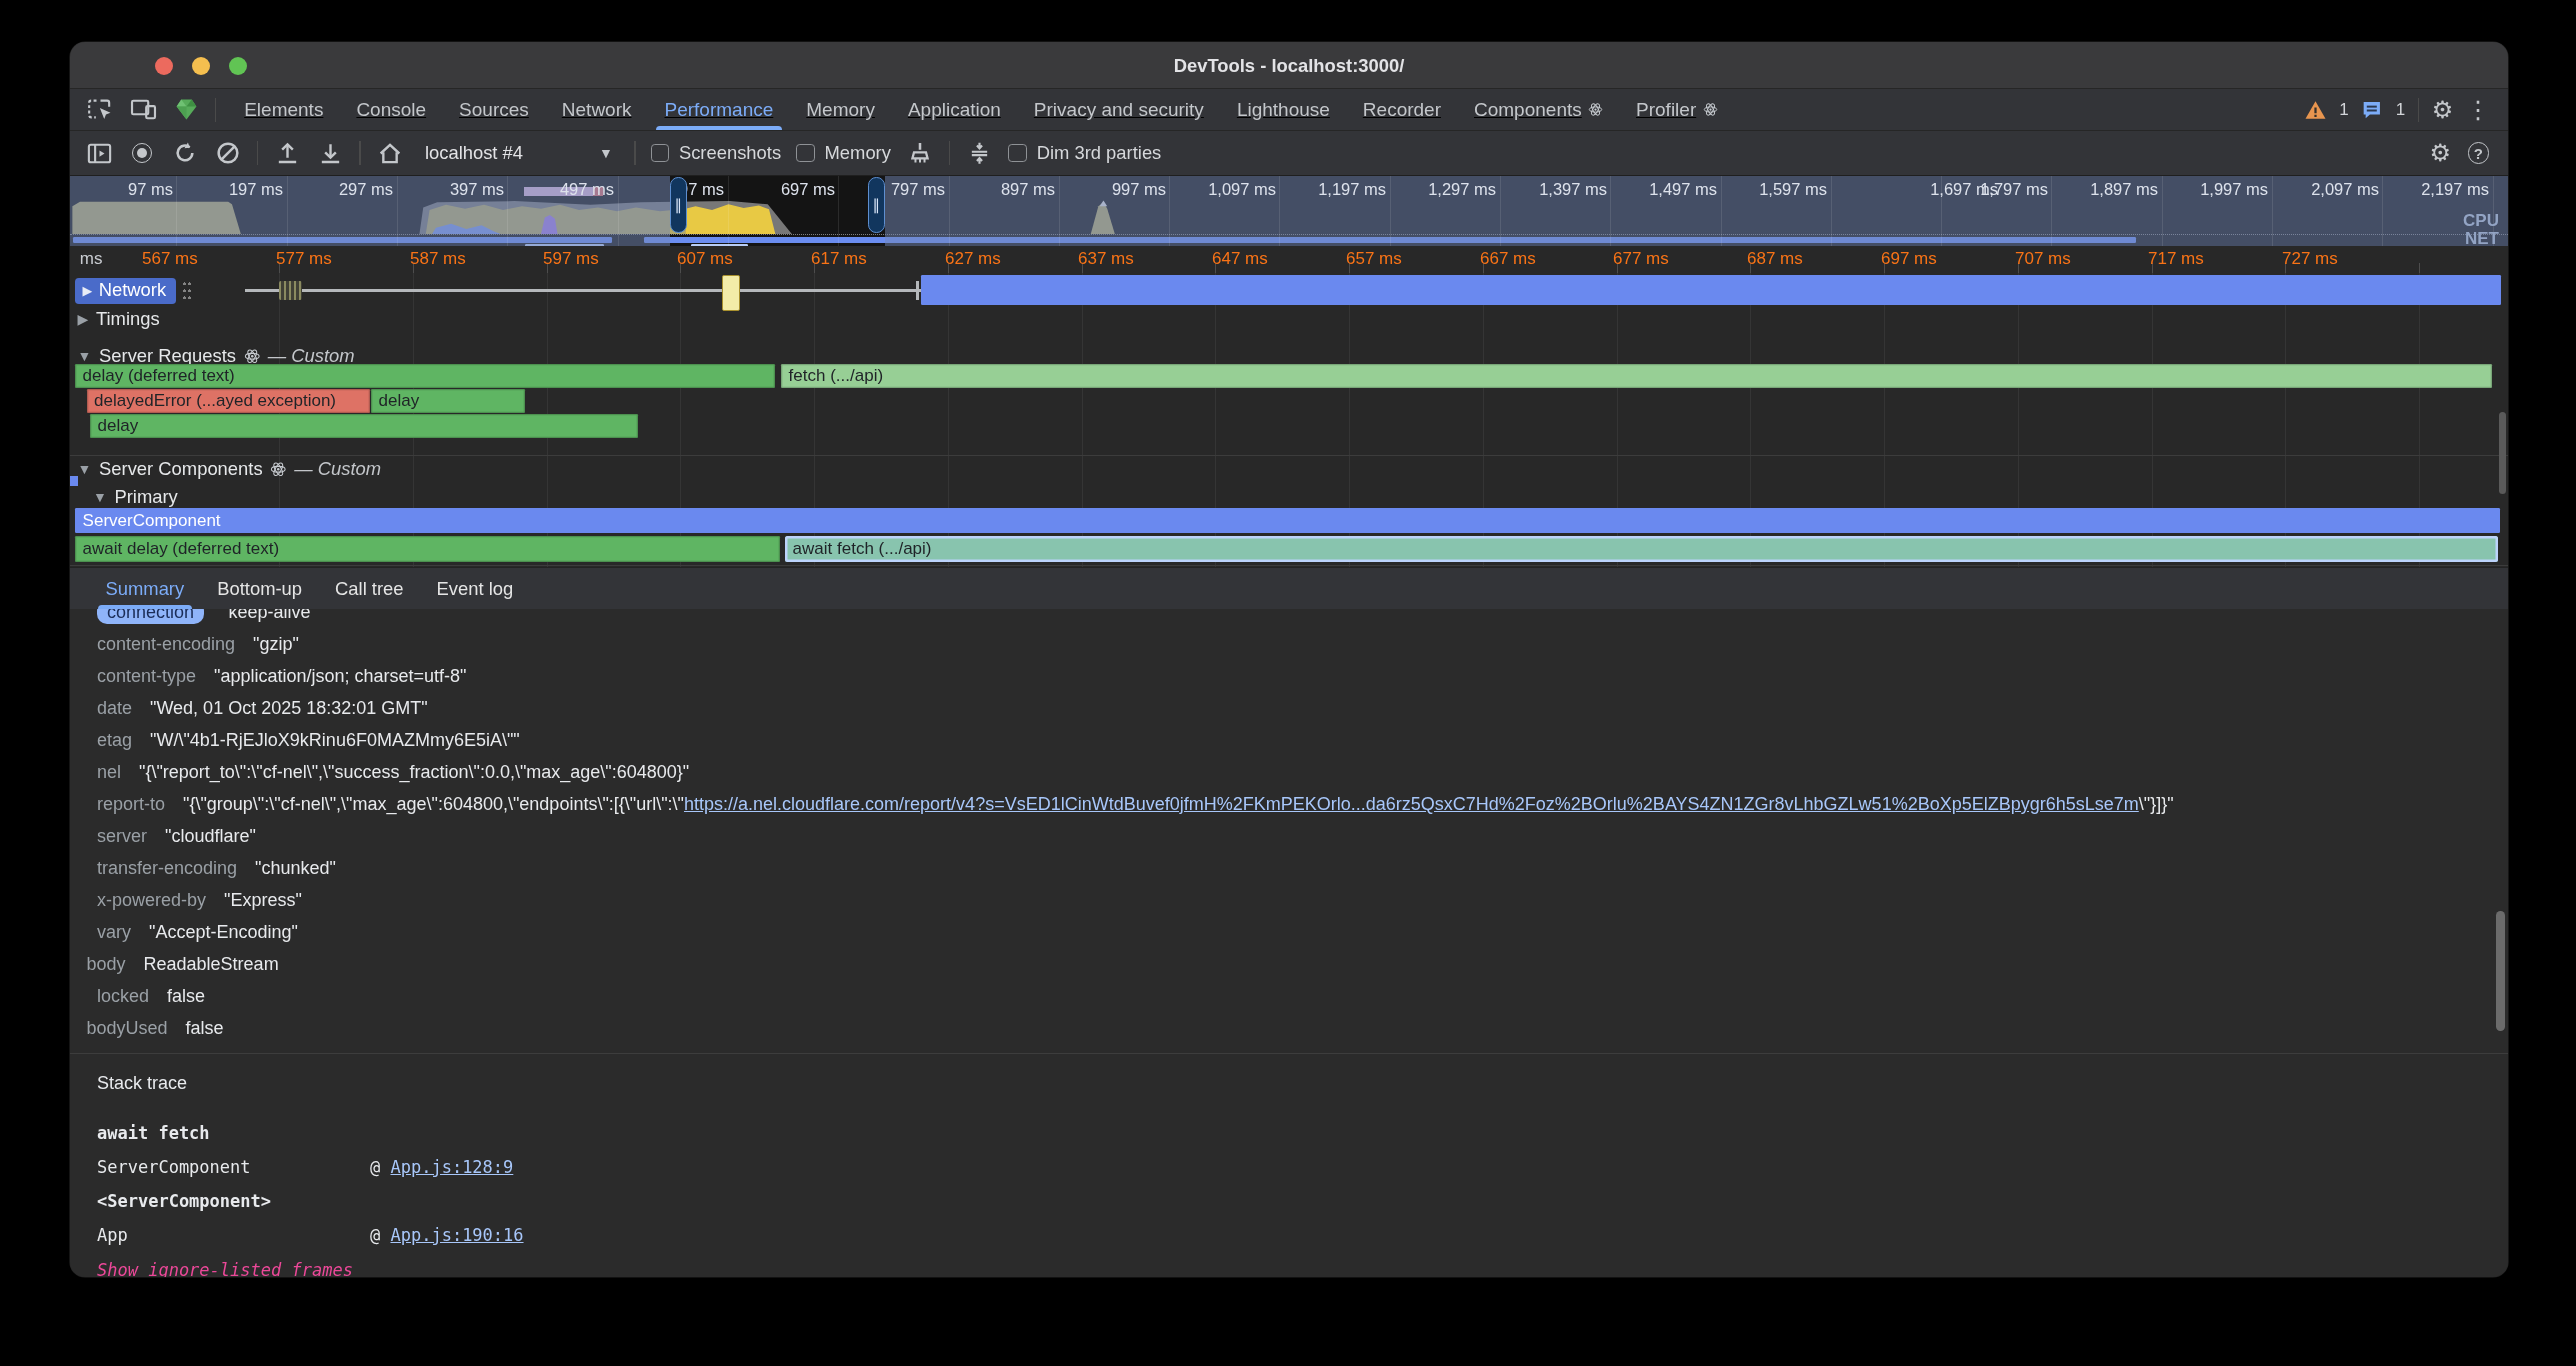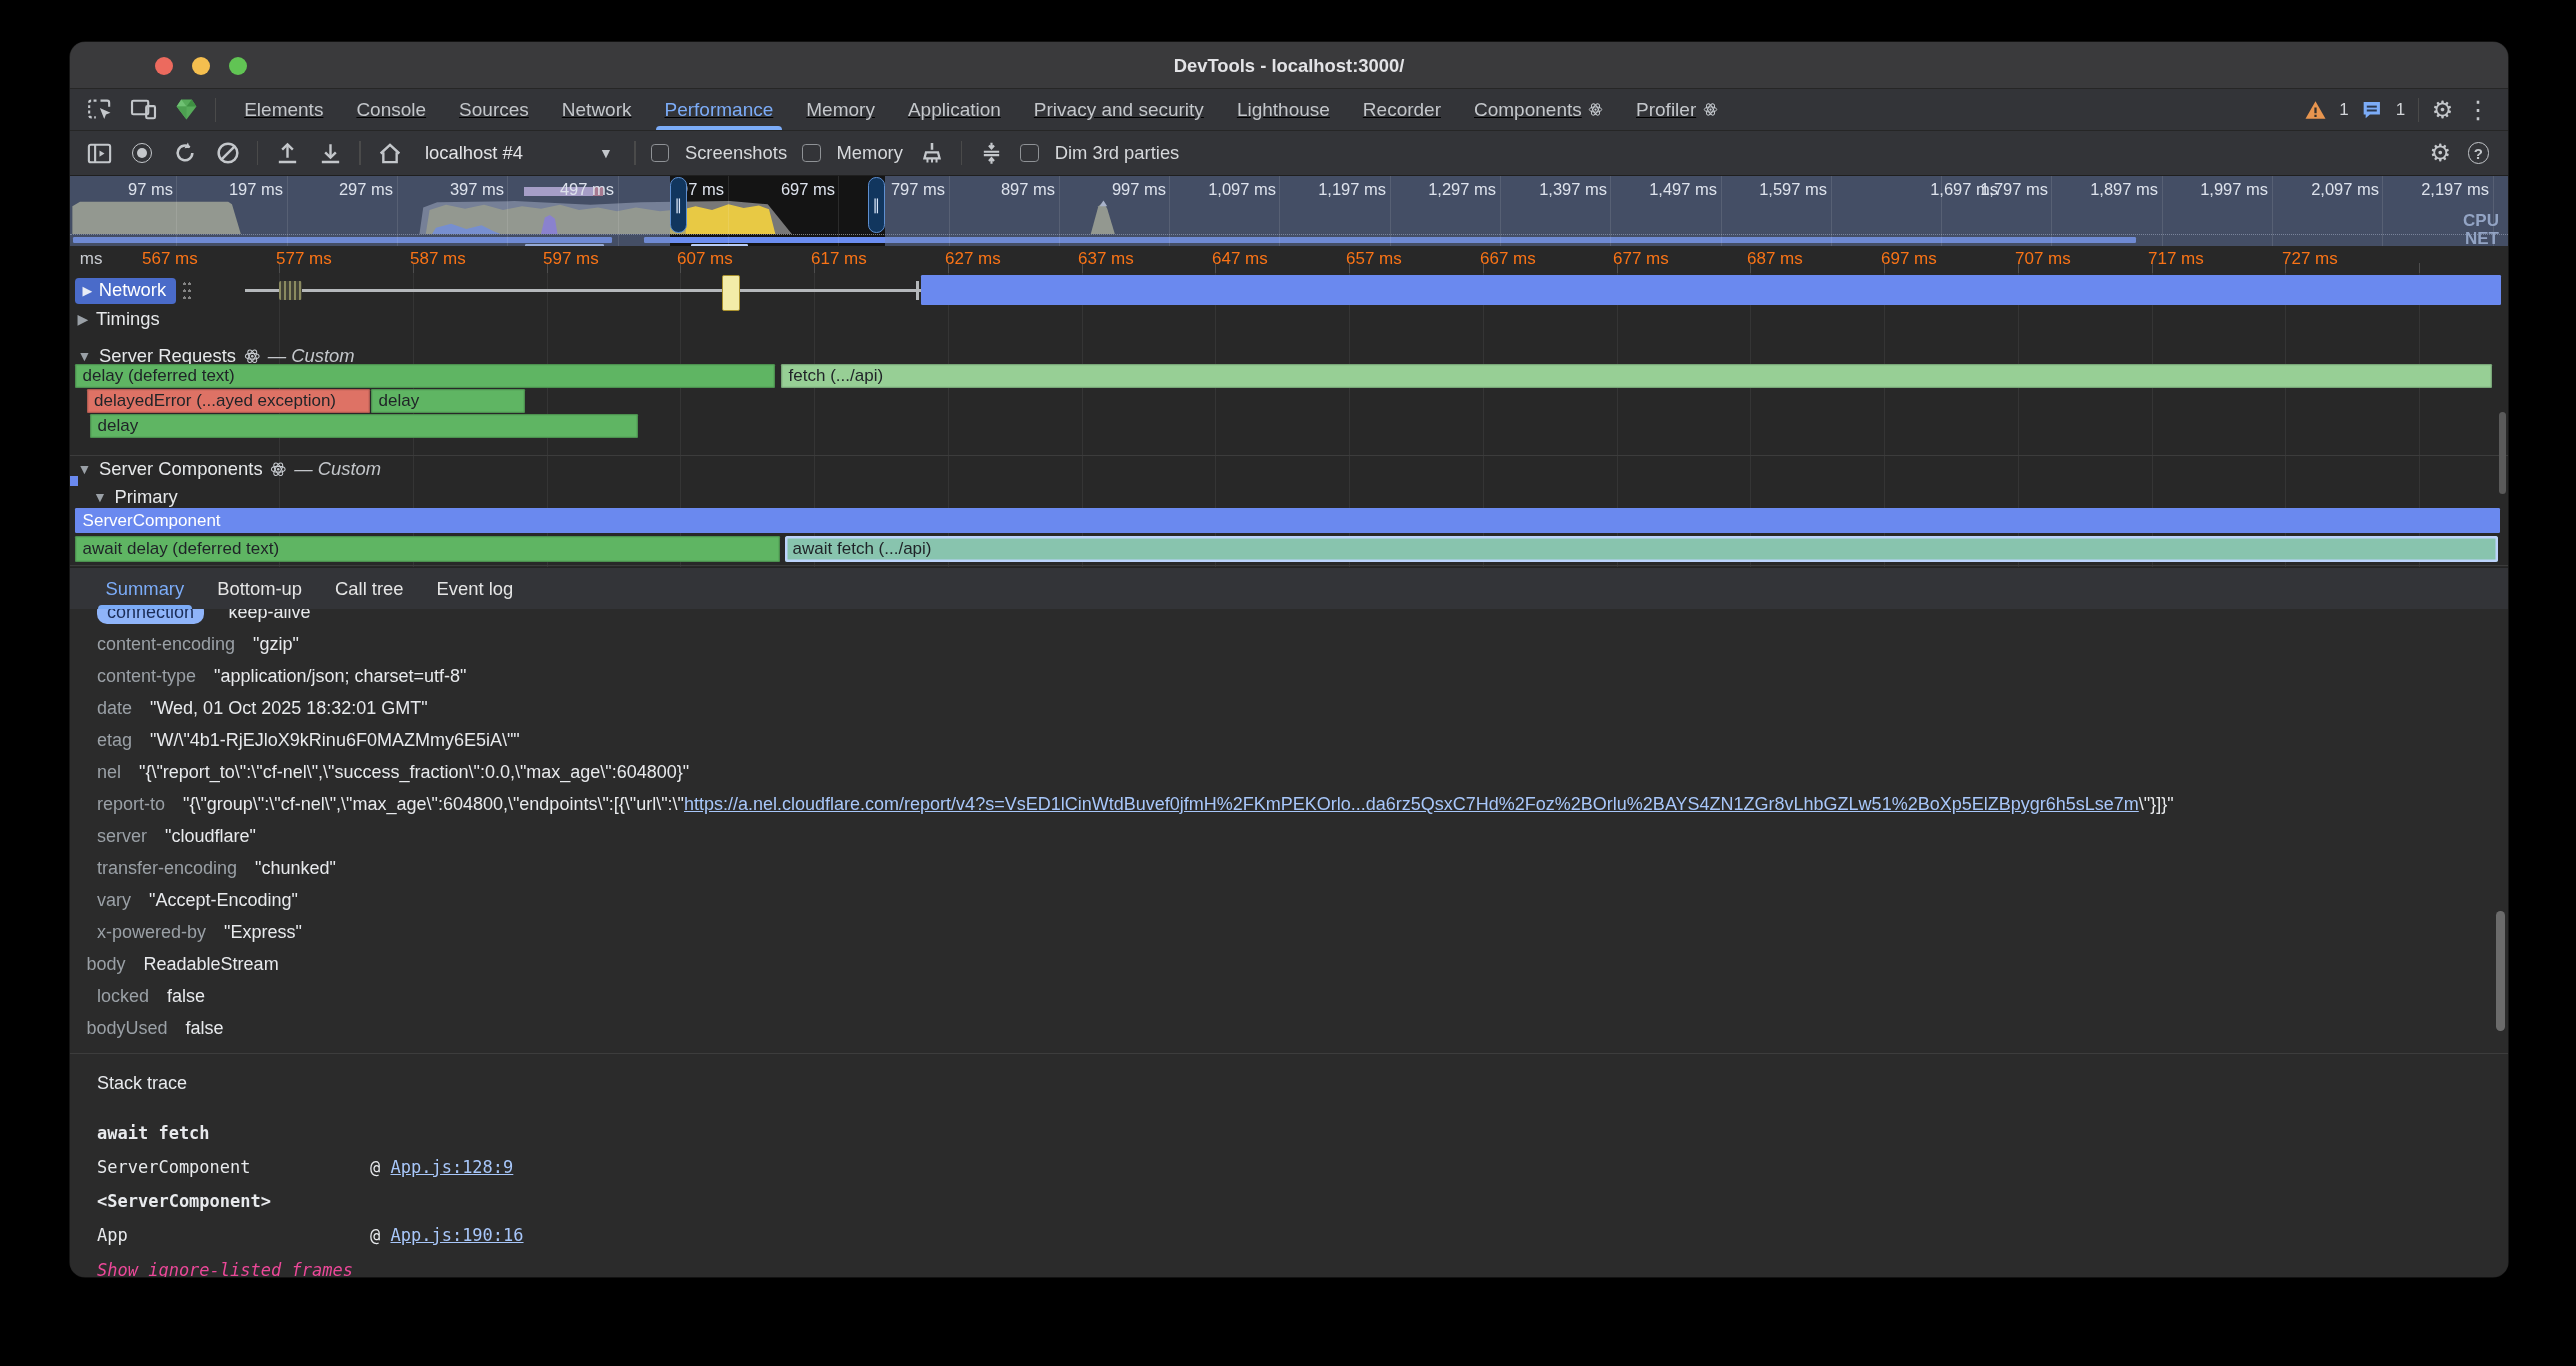"Screenshots" .cbgroup { gap: 16px -> 10px }
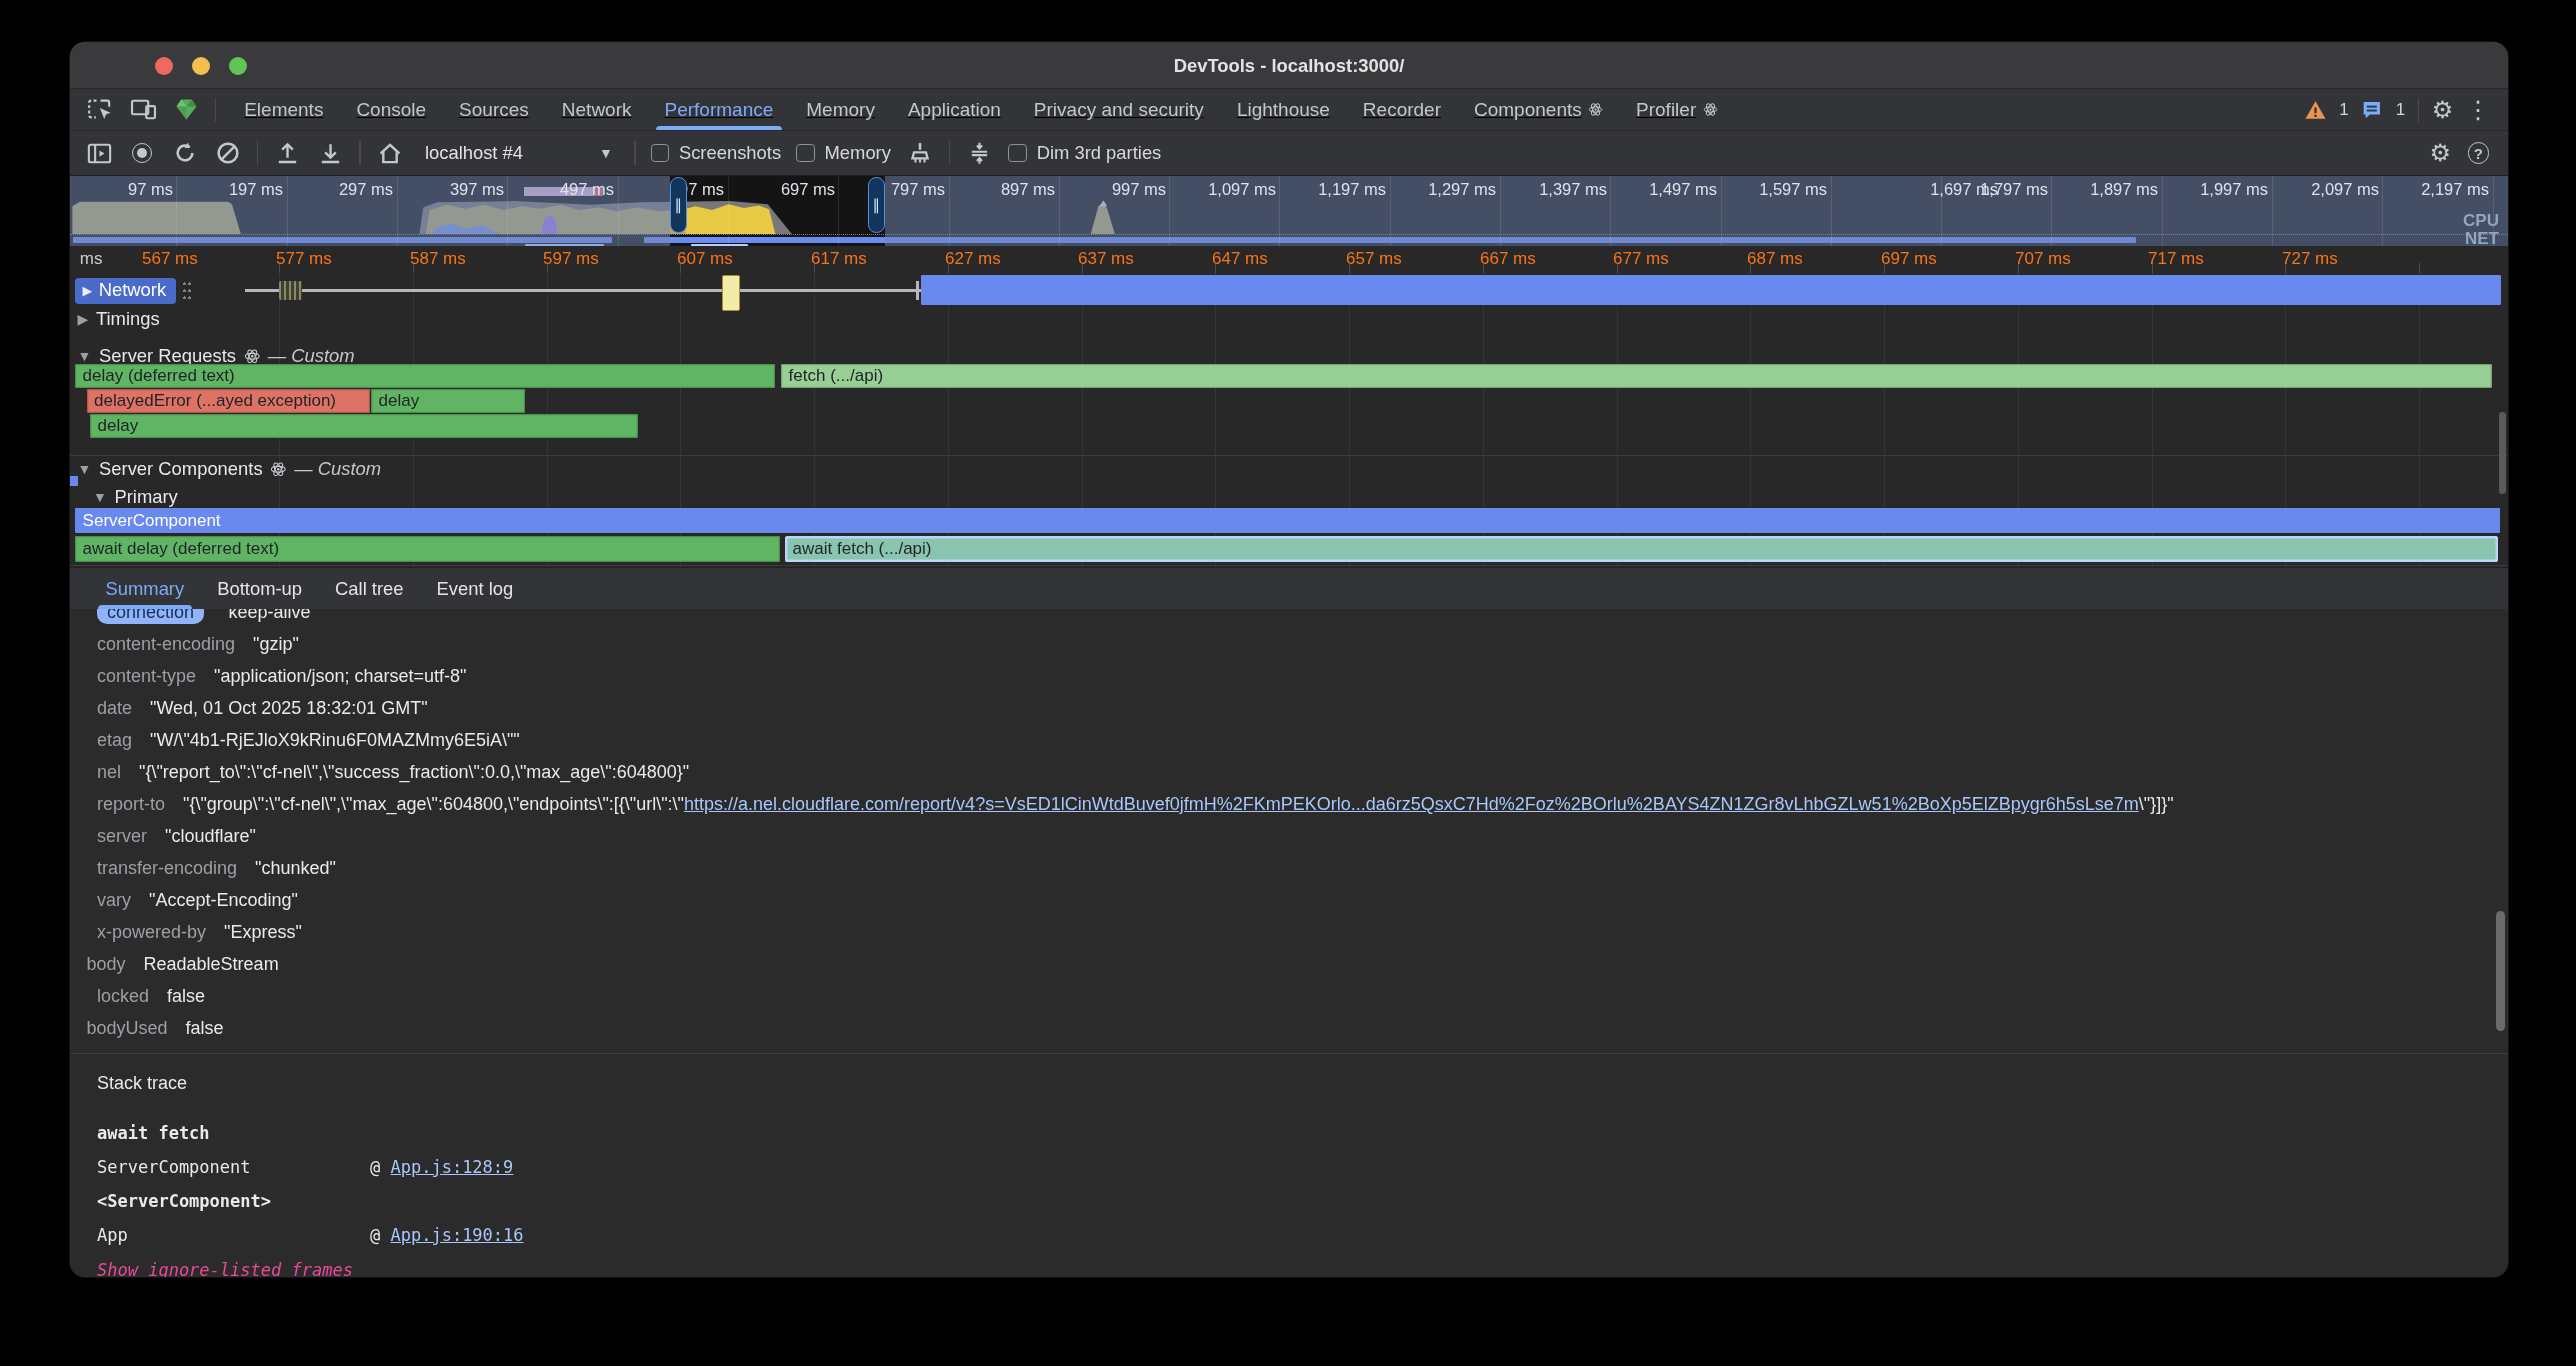"vary" div.prop { order: before "x-powered-by" -> after "x-powered-by" }
